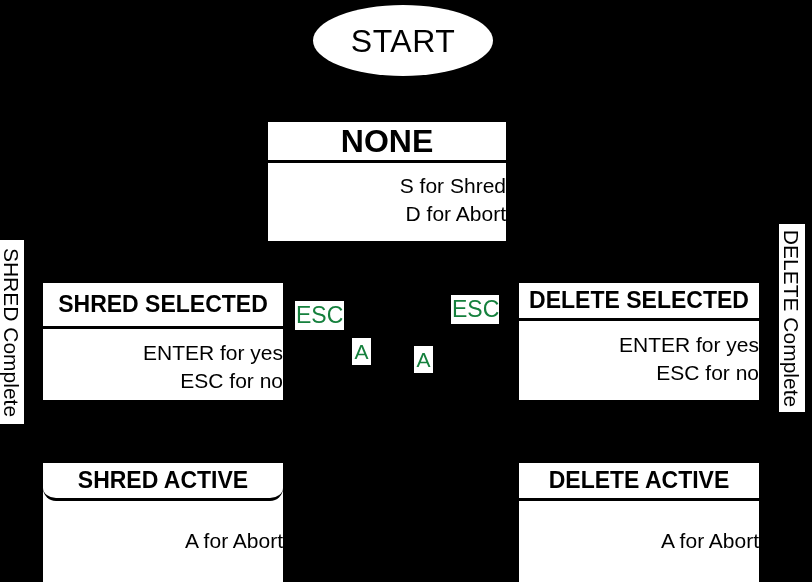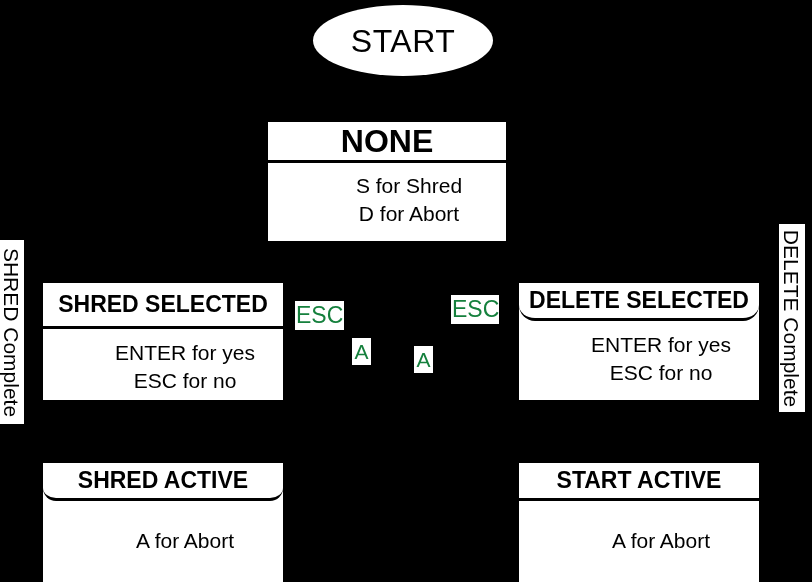"S for Shred" .state-body { align-items: center -> flex-end }
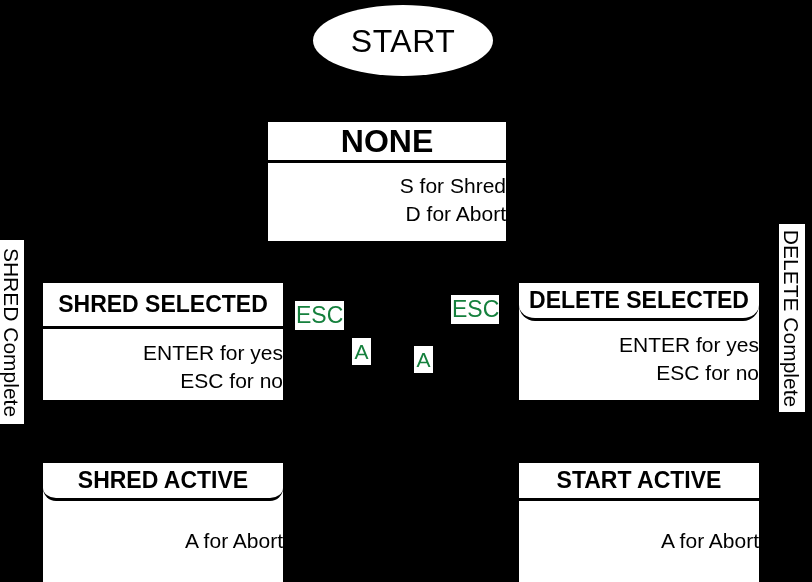"DELETE SELECTED" #box-delete-selected .state-title-wrap { border-radius: 16px -> none }
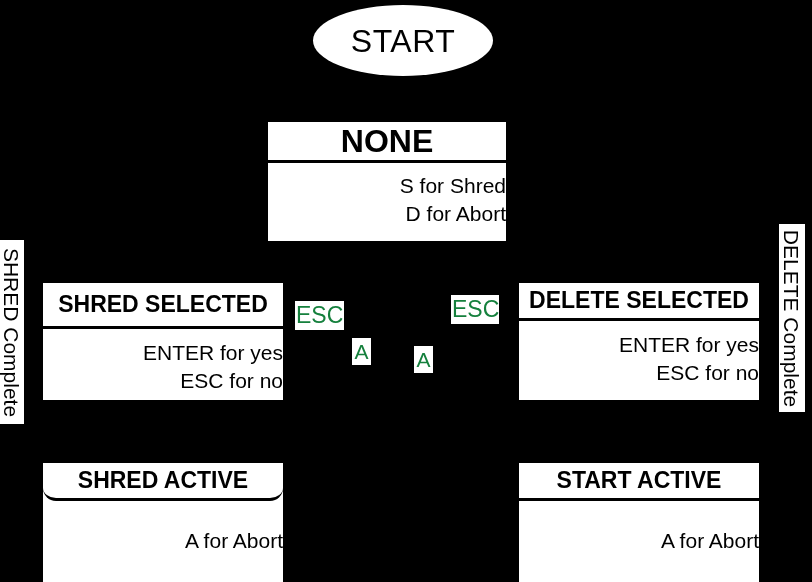"START ACTIVE" div.state-title { text: START -> DELETE }
